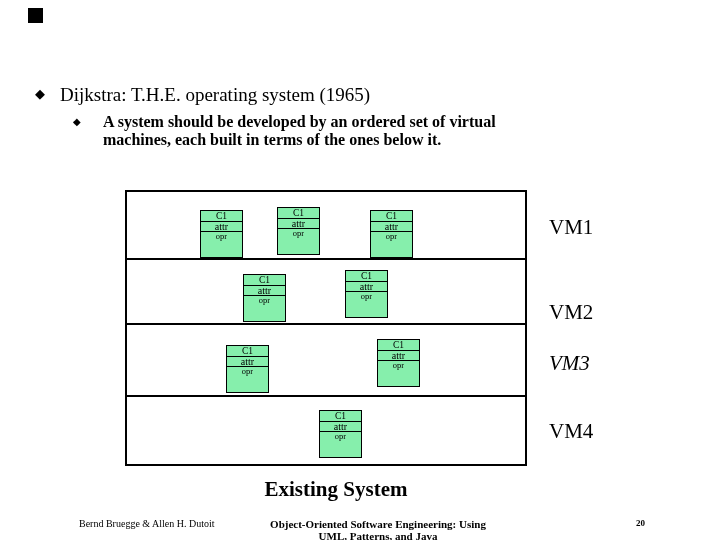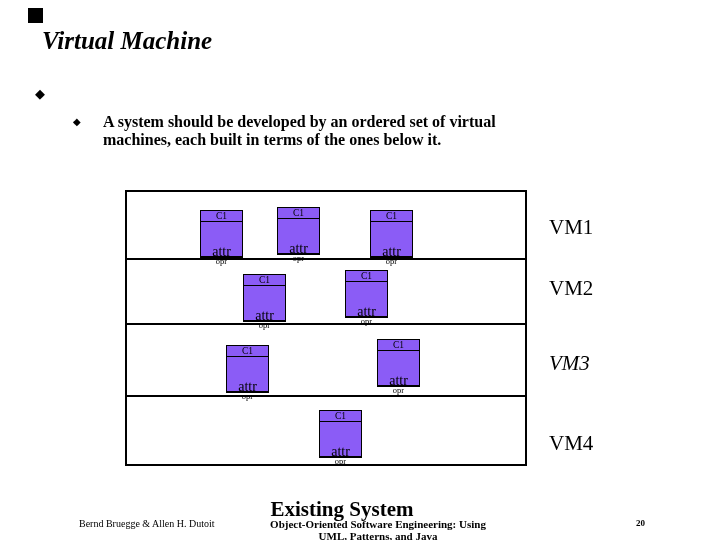"Virtual Machine" div.slide-title { html: <div>Virtual Machine</div> -> none }
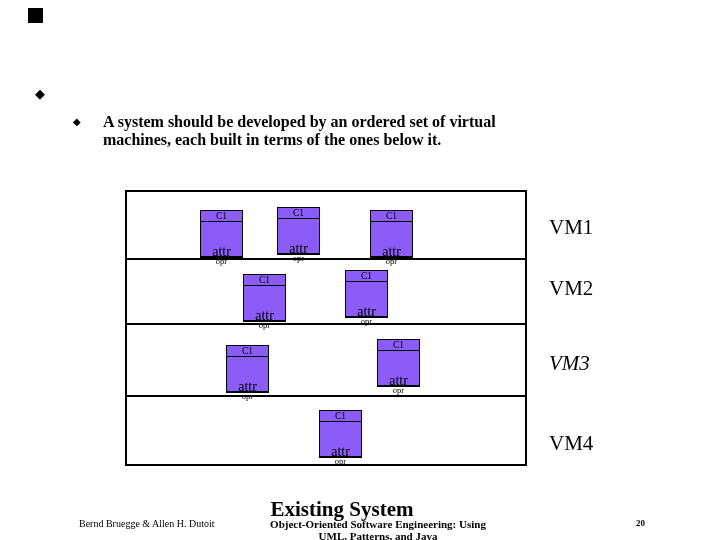"Dijkstra: T.H.E. operating system (1965)" div.bullet1-text { html: none -> <div>Dijkstra: T.H.E. operating system (1965)</div> }
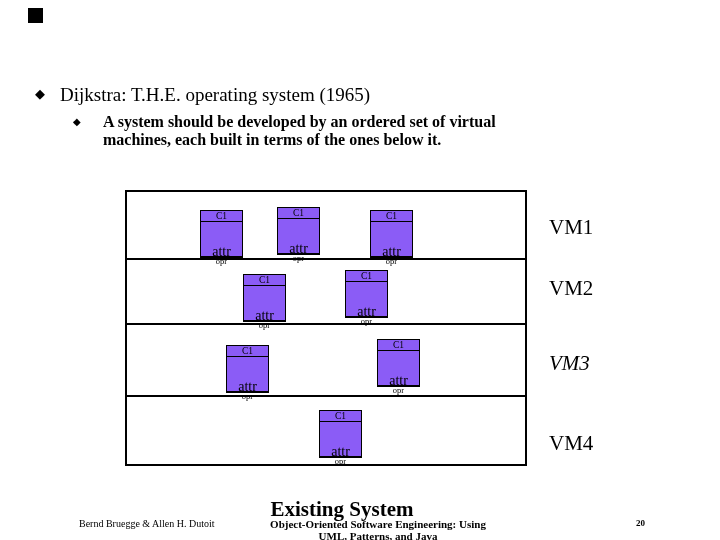"C1" .class-box { background: #8b5cf6 -> #86efac }
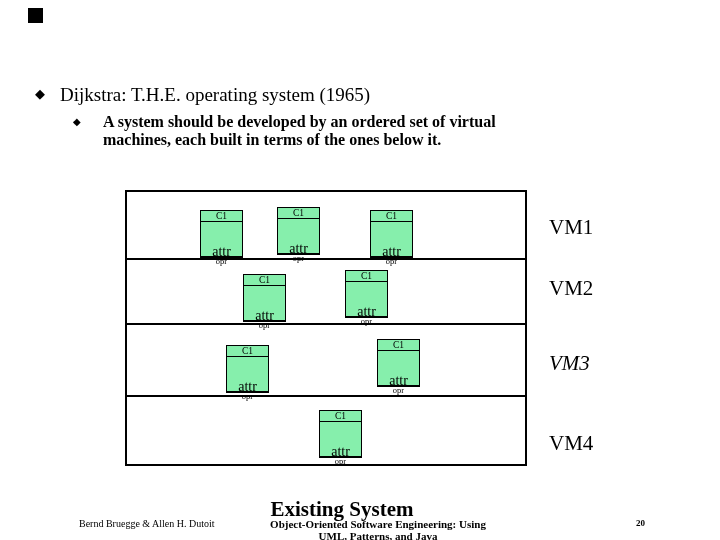"attr" .cb-attr { font-size: 14px -> 10px; margin-top: 25px -> none }
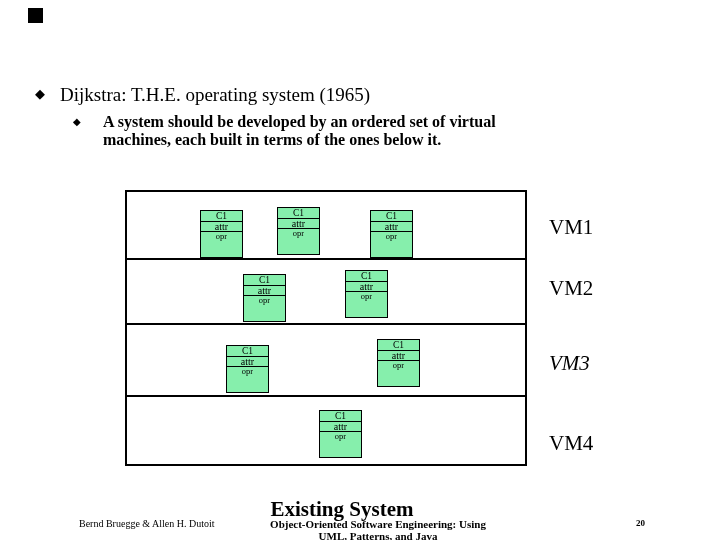"VM2" .vm-label-1 { top: 277px -> 301px }
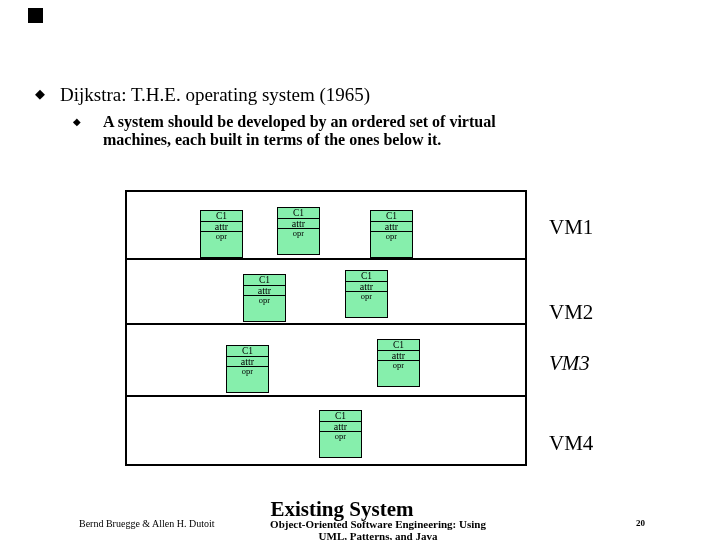"VM4" .vm-label-3 { top: 432px -> 420px }
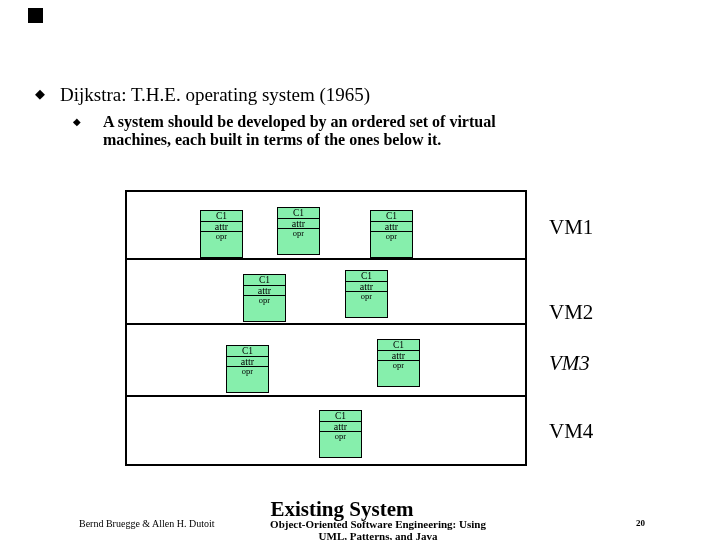"Existing System" .existing-label { left: 242px -> 236px; margin-top: 20px -> none }
